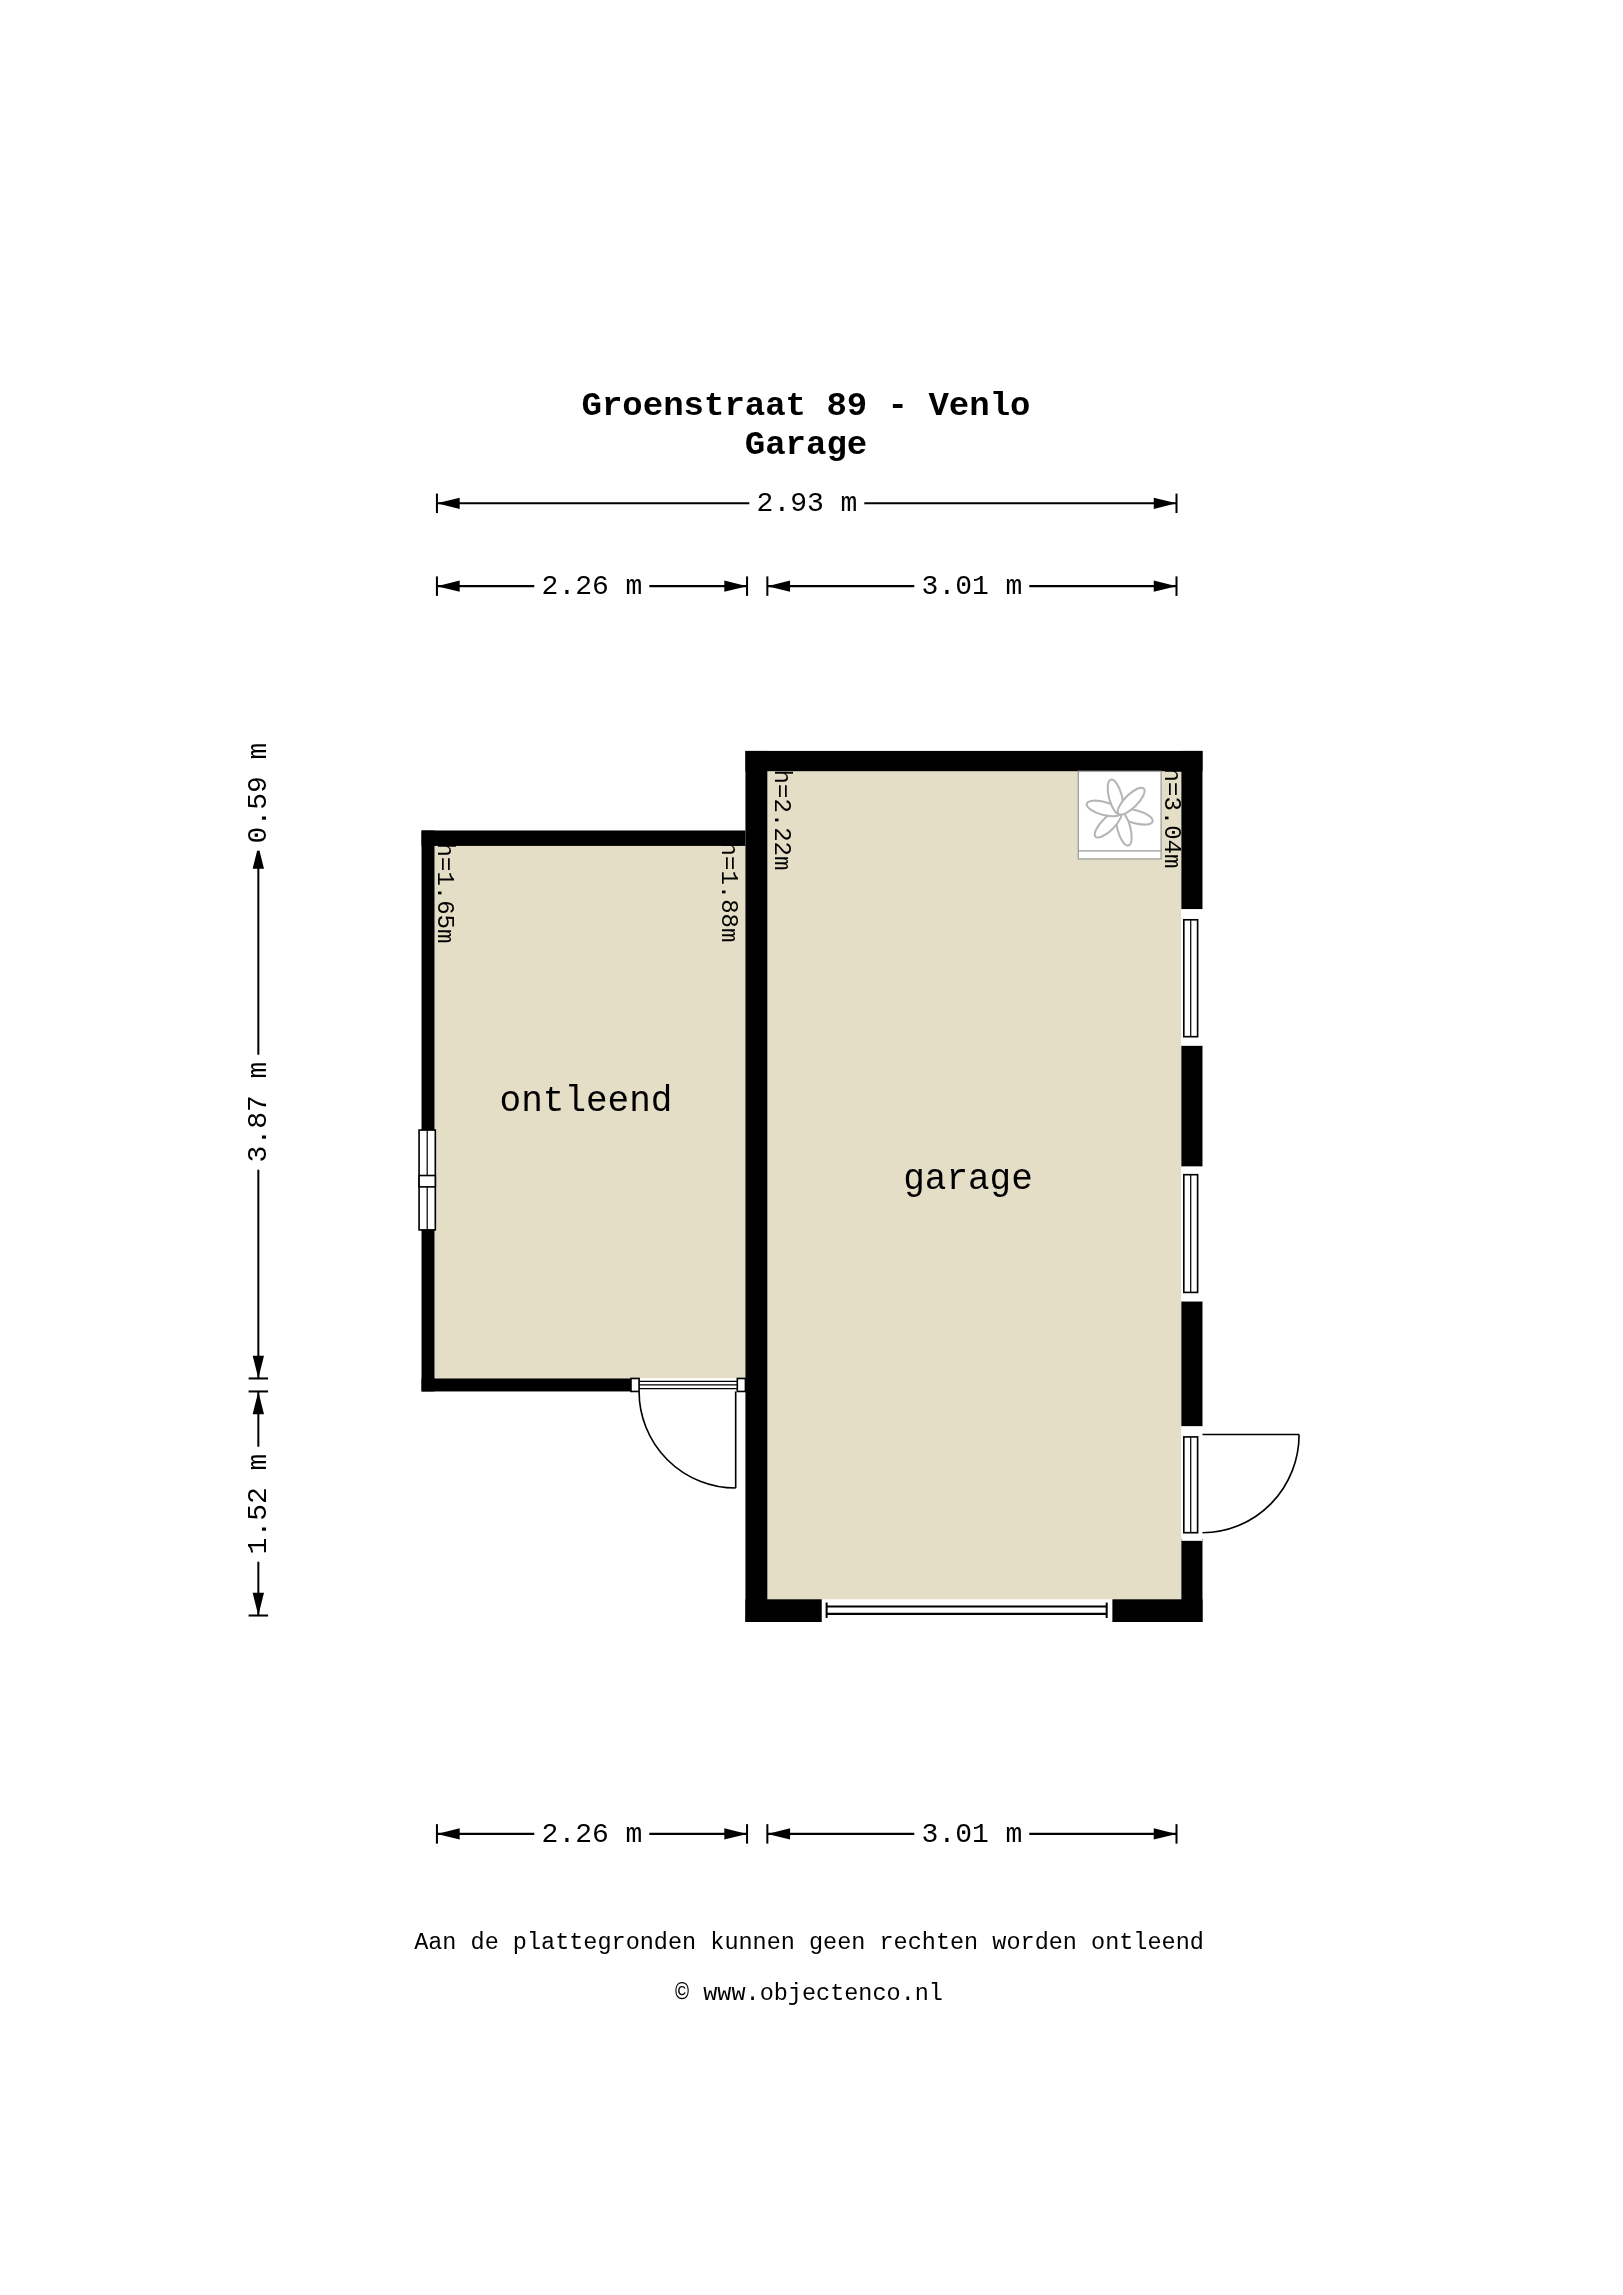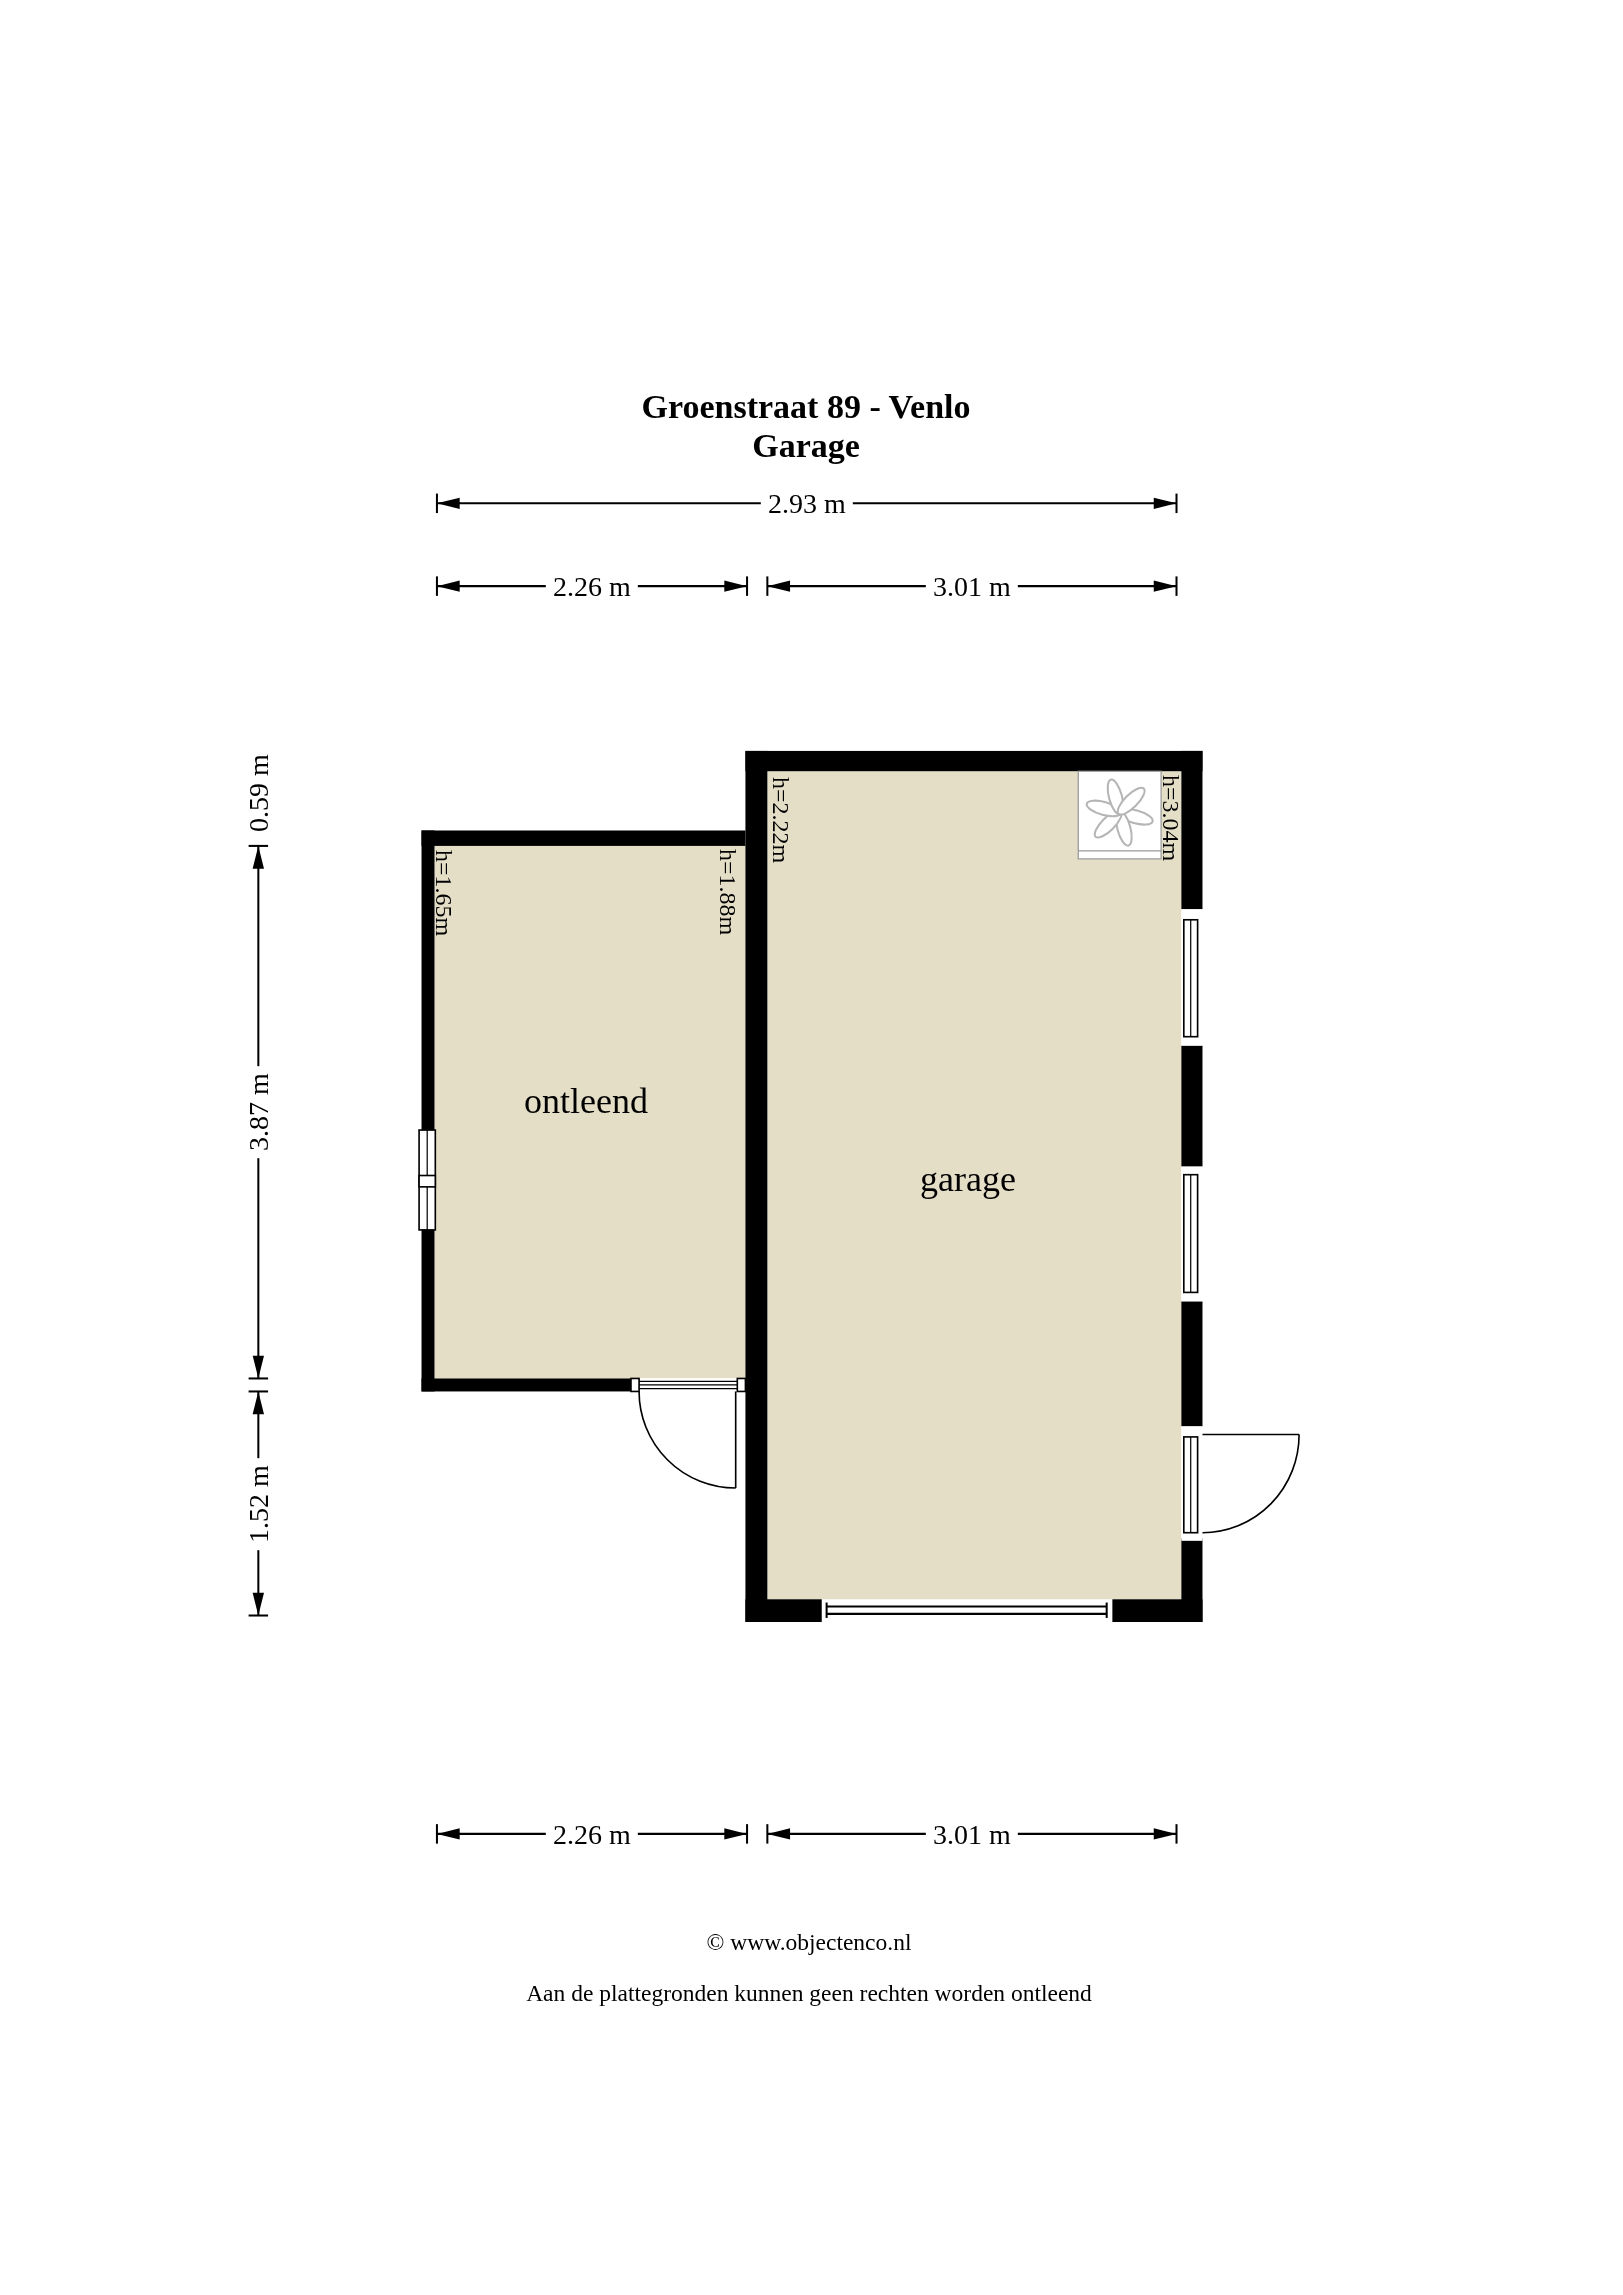"Groenstraat 89 - Venlo" #page { font-family: Liberation Serif, serif -> Liberation Mono, monospace }
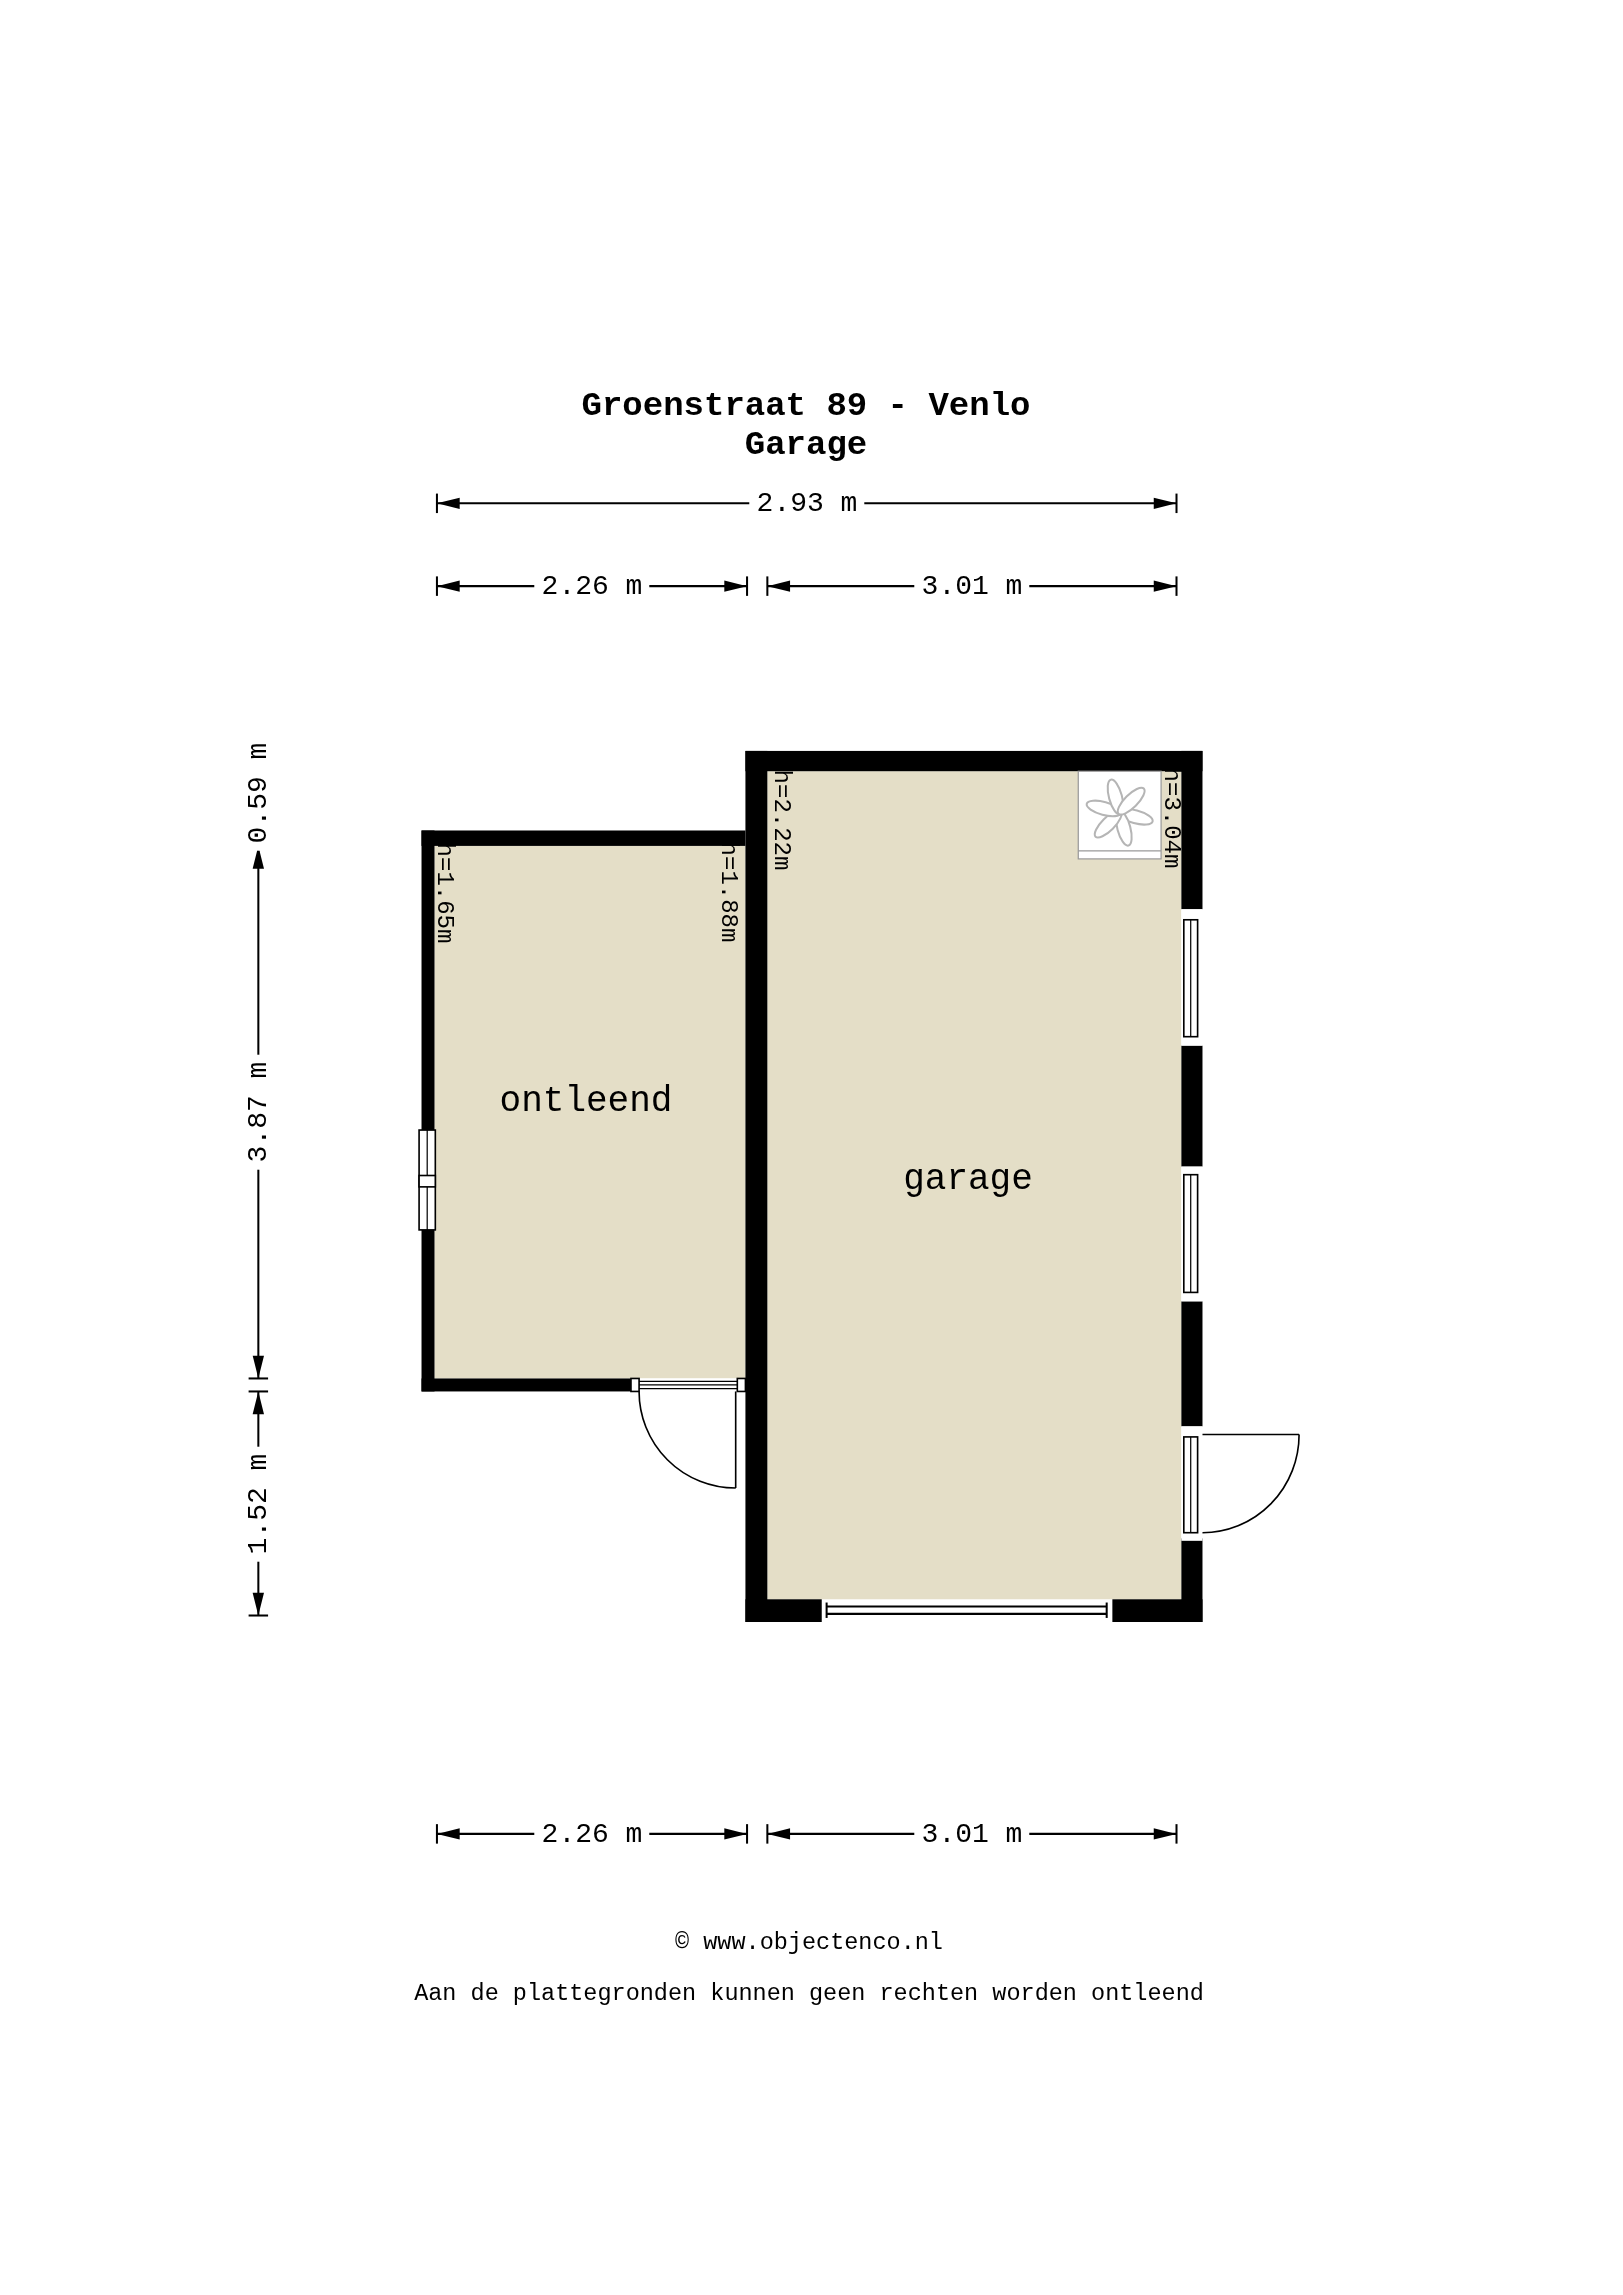"© www.objectenco.nl" div { order: before "Aan de plattegronden kunnen geen" -> after "Aan de plattegronden kunnen geen" }
